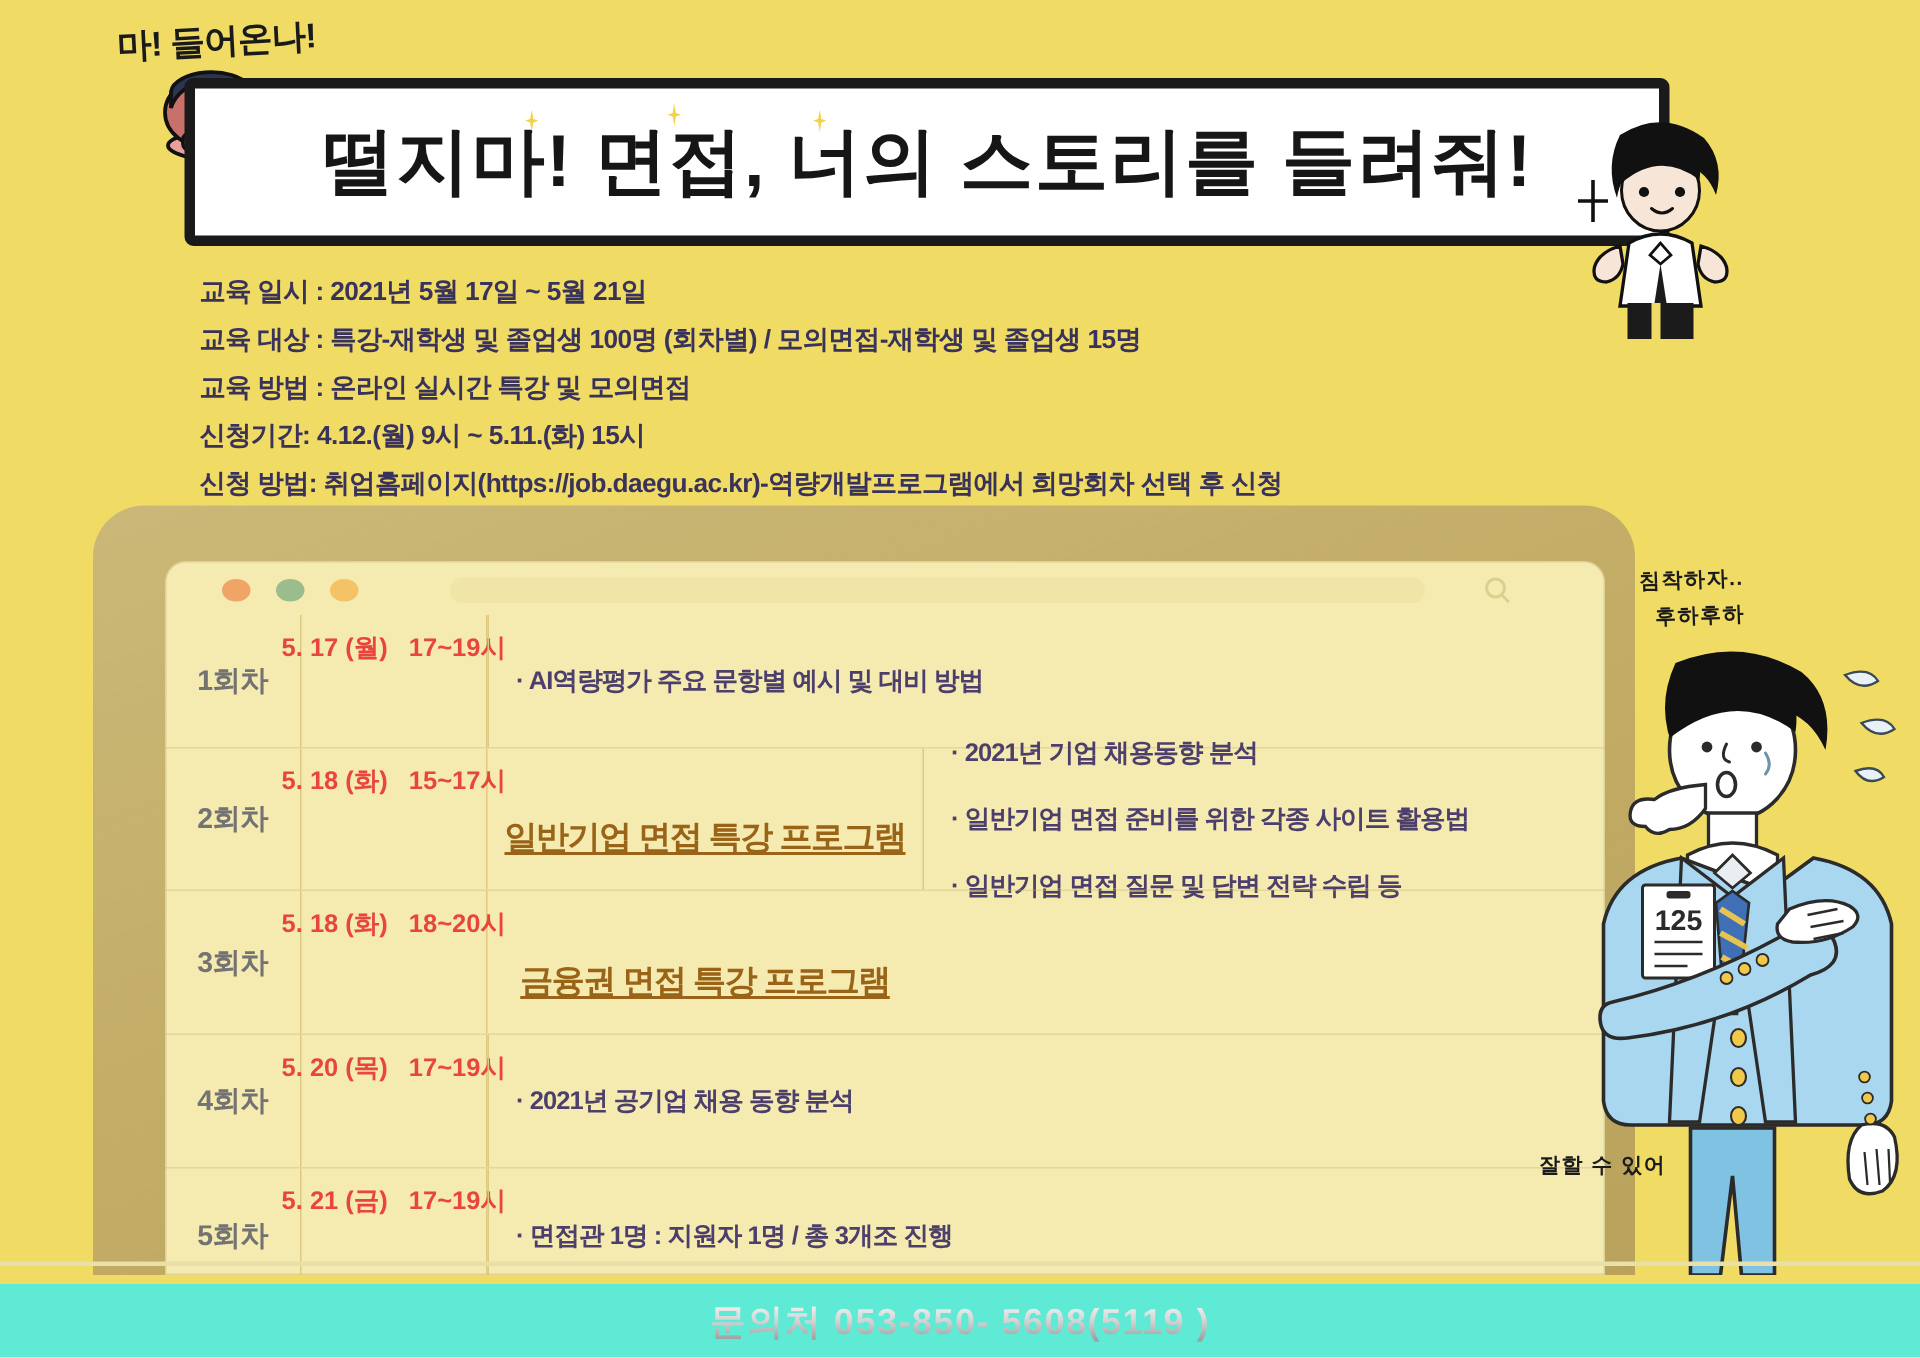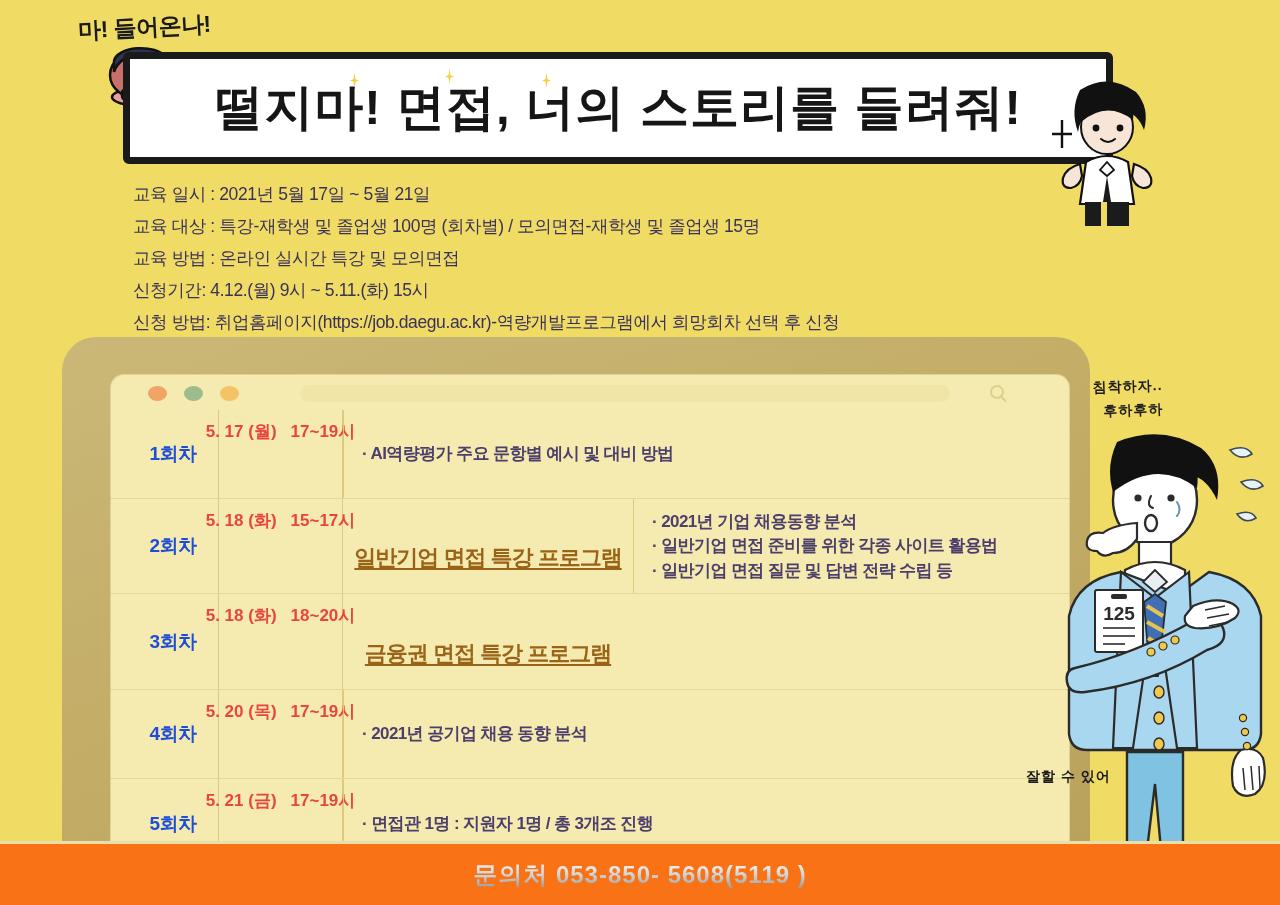"교육 일시 : 2021년 5월" .info-line { font-weight: 400 -> 700 }
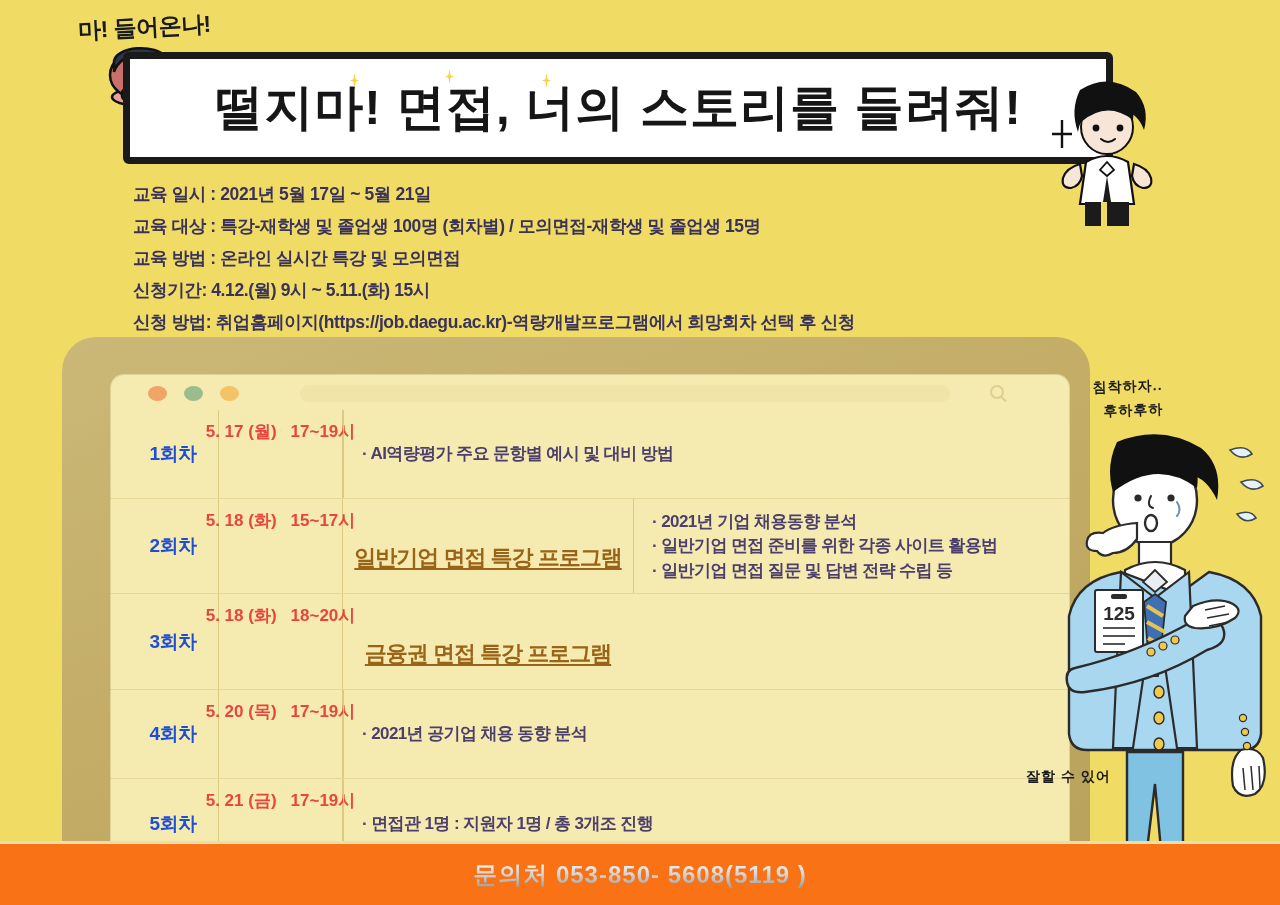"1회차" .c-no { color: #1d4ed8 -> #737373; margin-left: 18px -> none }
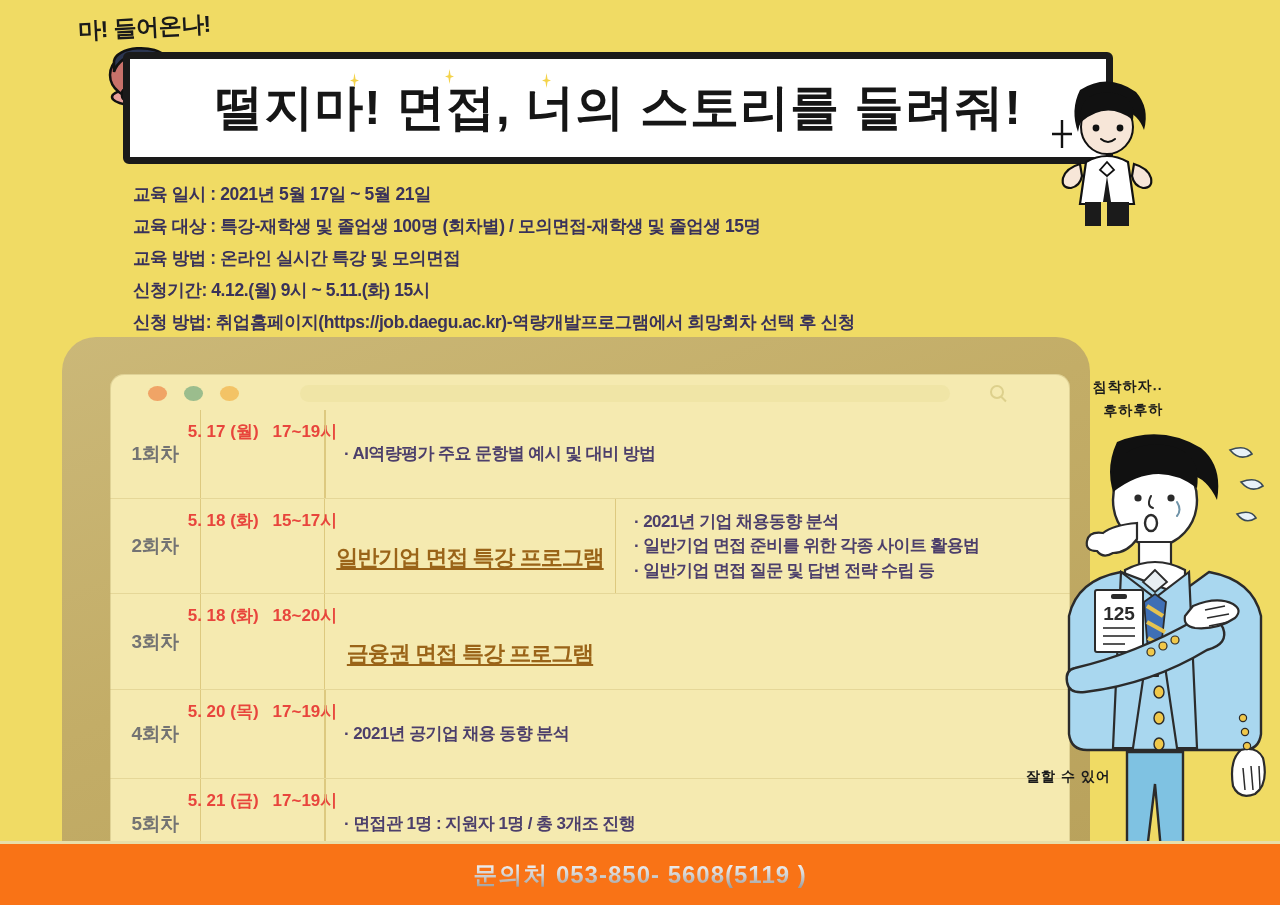"· AI역량평가 주요 문항별 예시" .c-desc { gap: 3px -> 23px }
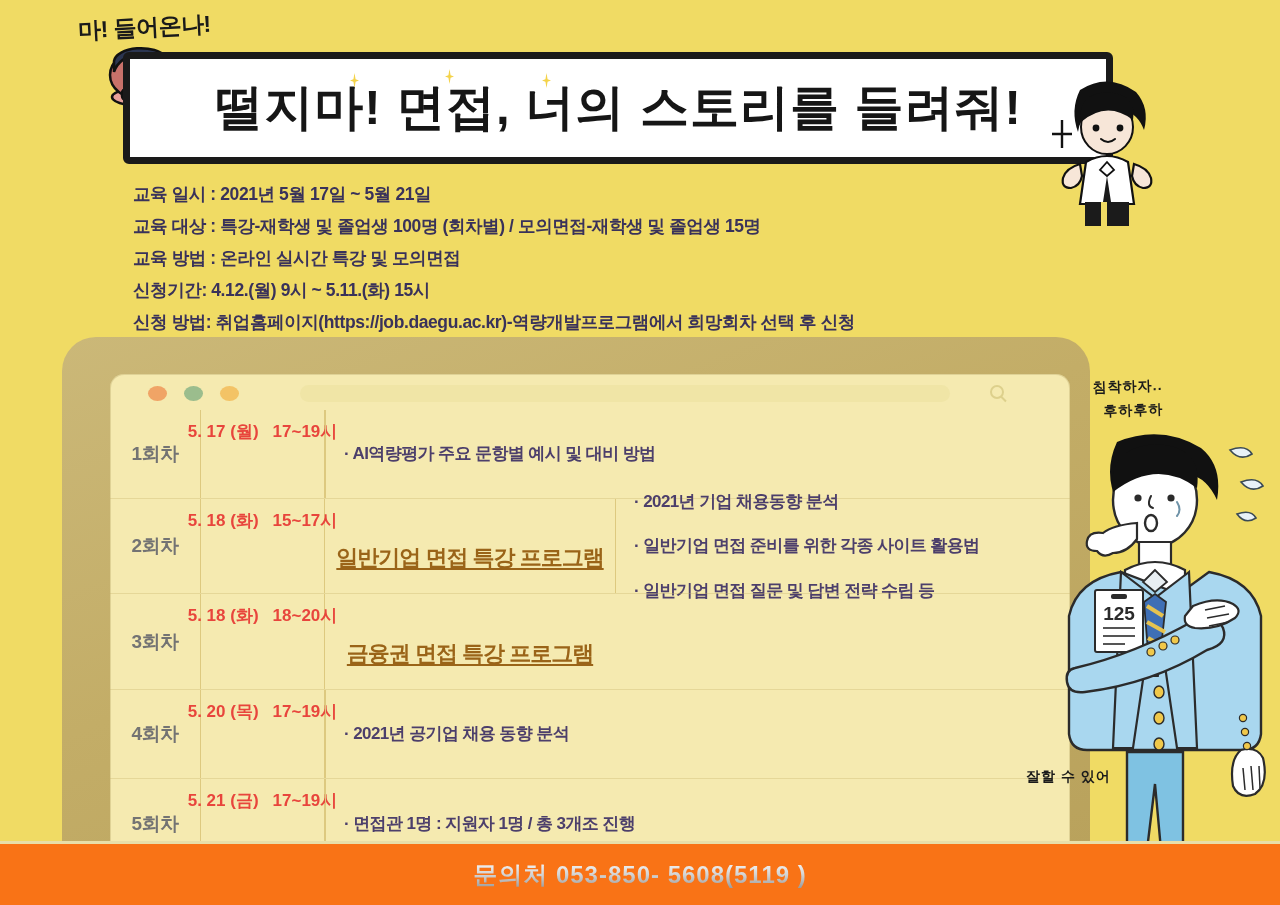"문의처 053-850- 5608(5119 )" .footer { background: #f97316 -> #5eead4; height: 61px -> 49px }
